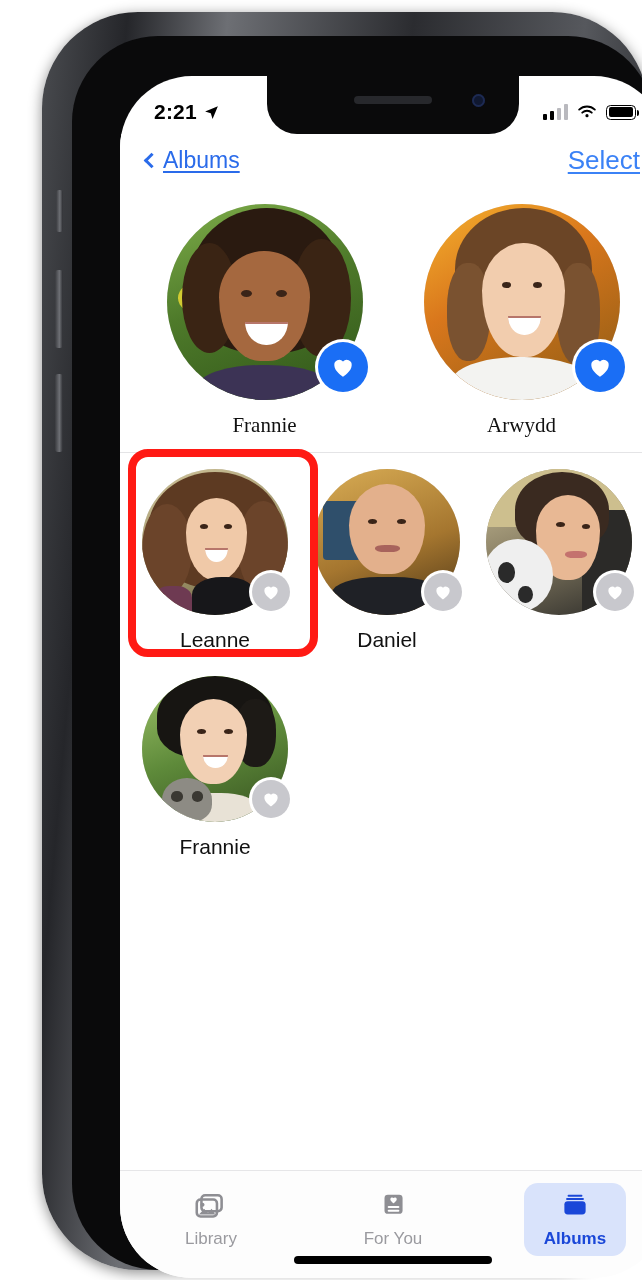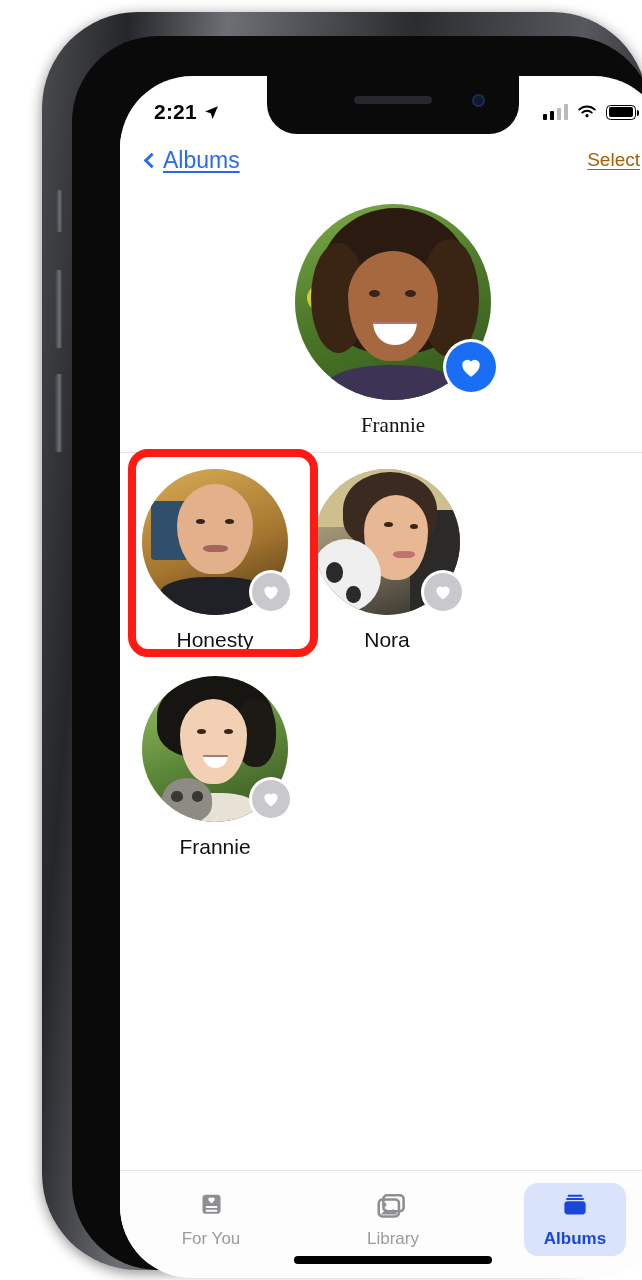"Select" .nav-action { color: #a16207 -> #3b82f6; font-size: 19px -> 26px }
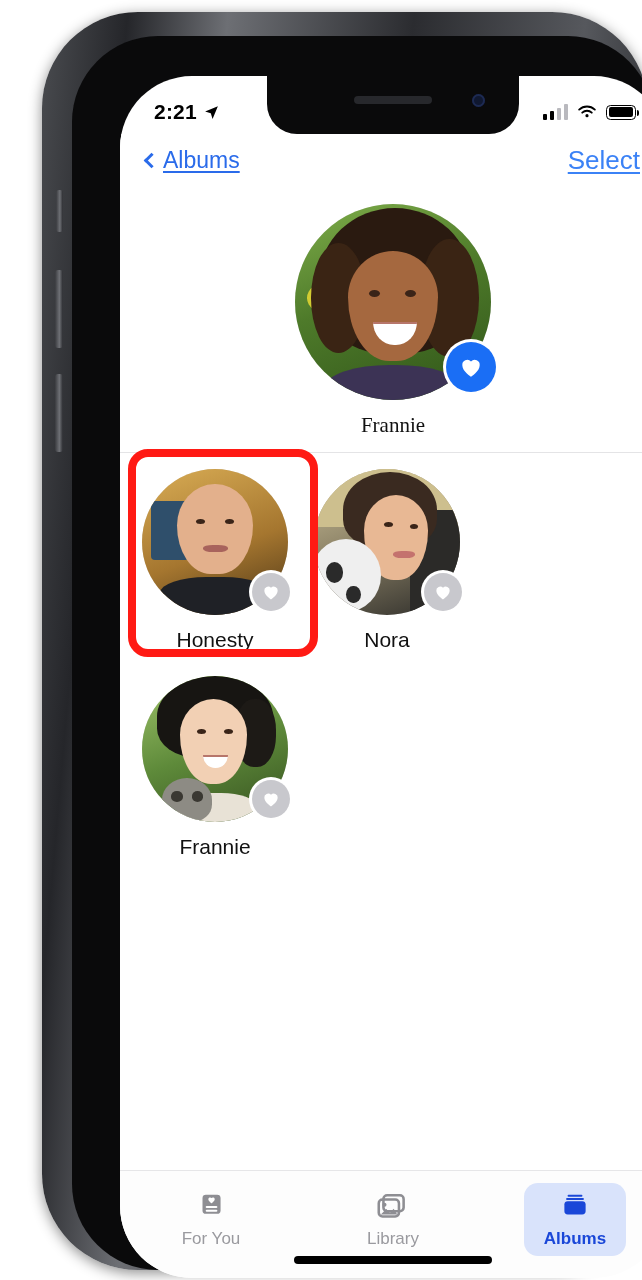"Arwydd" div.person { html: none -> <div> <div> <div> <div></div> <div></div> <div></div> <div></div> <div></div> <div></div> <div></div> <div></div> <div></div> </div> <div> <svg> <path></path> </svg> </div> </div> <div>Arwydd</div> </div> }
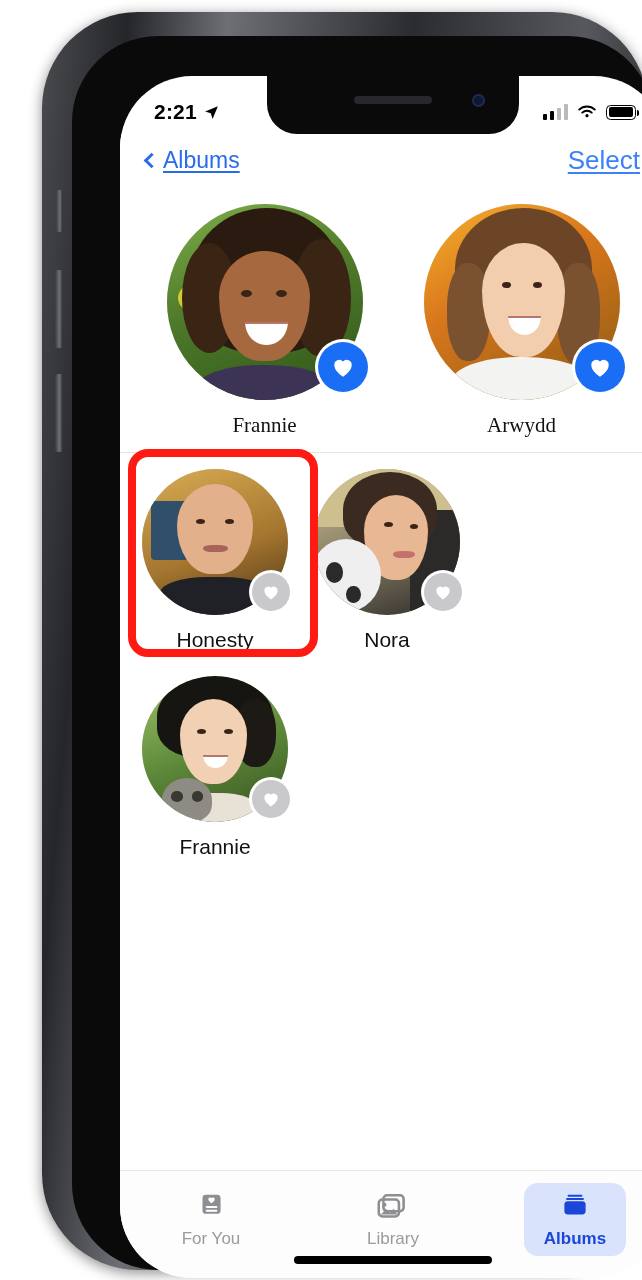"Leanne" div.person { html: none -> <div> <div> <div> <div></div> <div></div> <div></div> <div></div> <div></div> <div></div> <div></div> <div></div> <div></div> <div></div> </div> <div> <svg> <path></path> </svg> </div> </div> <div>Leanne</div> </div> }
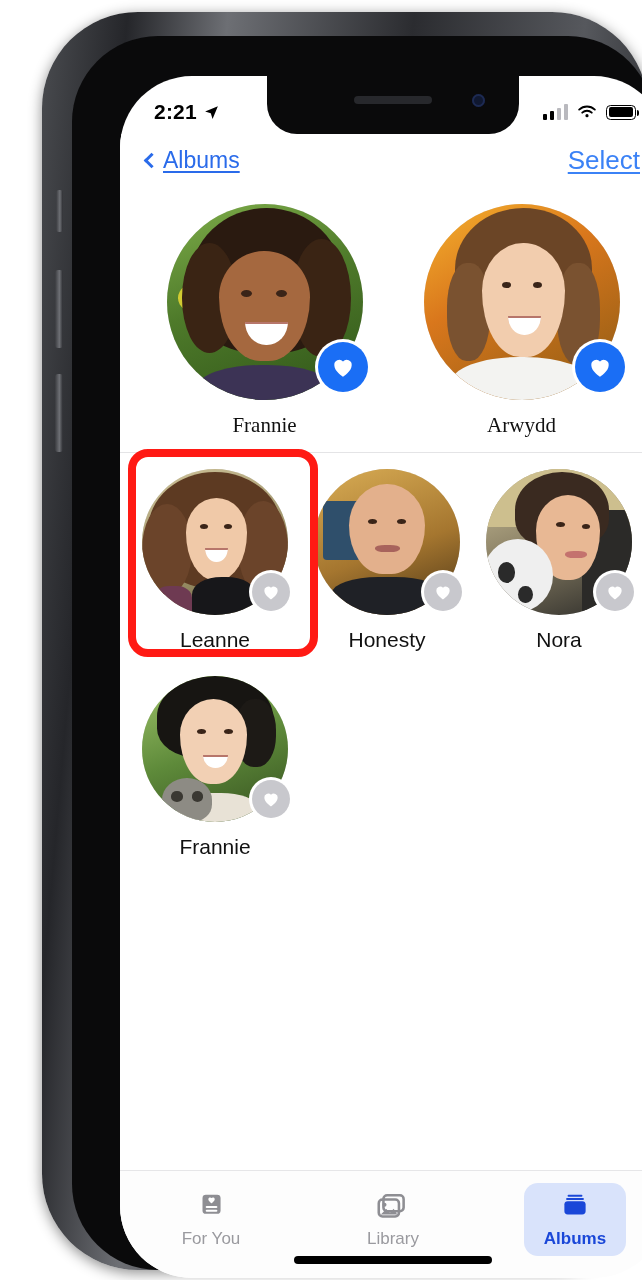"Honesty" div.person-name { text: Honesty -> Daniel }
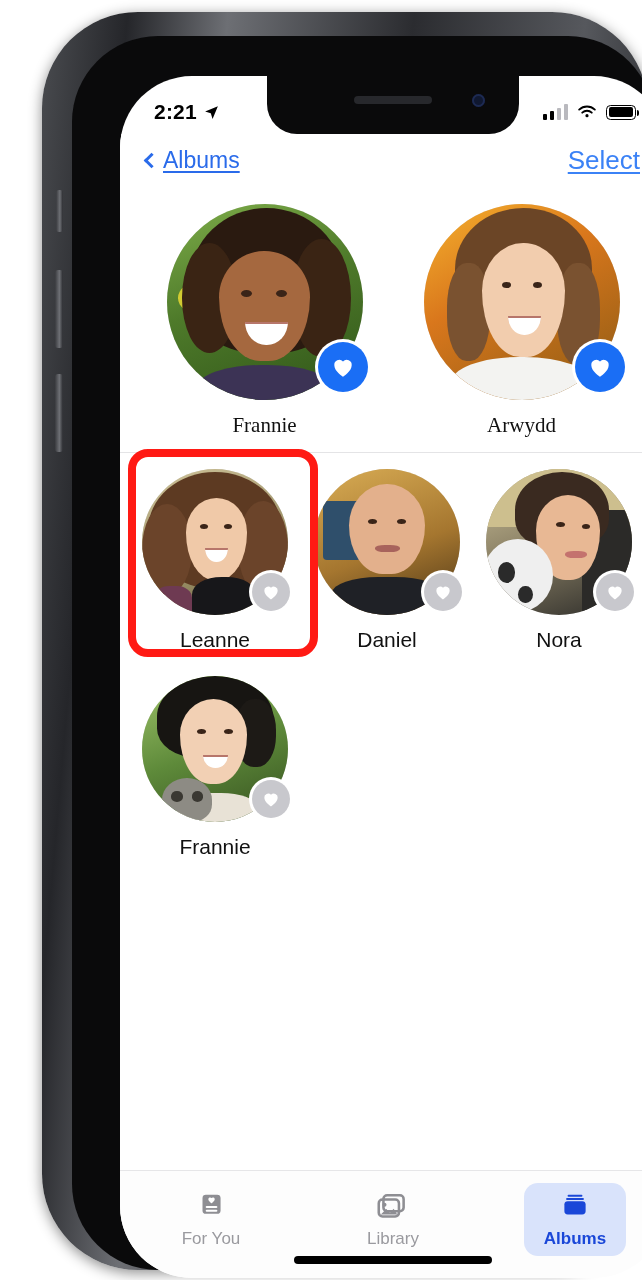"Nora" div.person-name { html: <div>Nora</div> -> none }
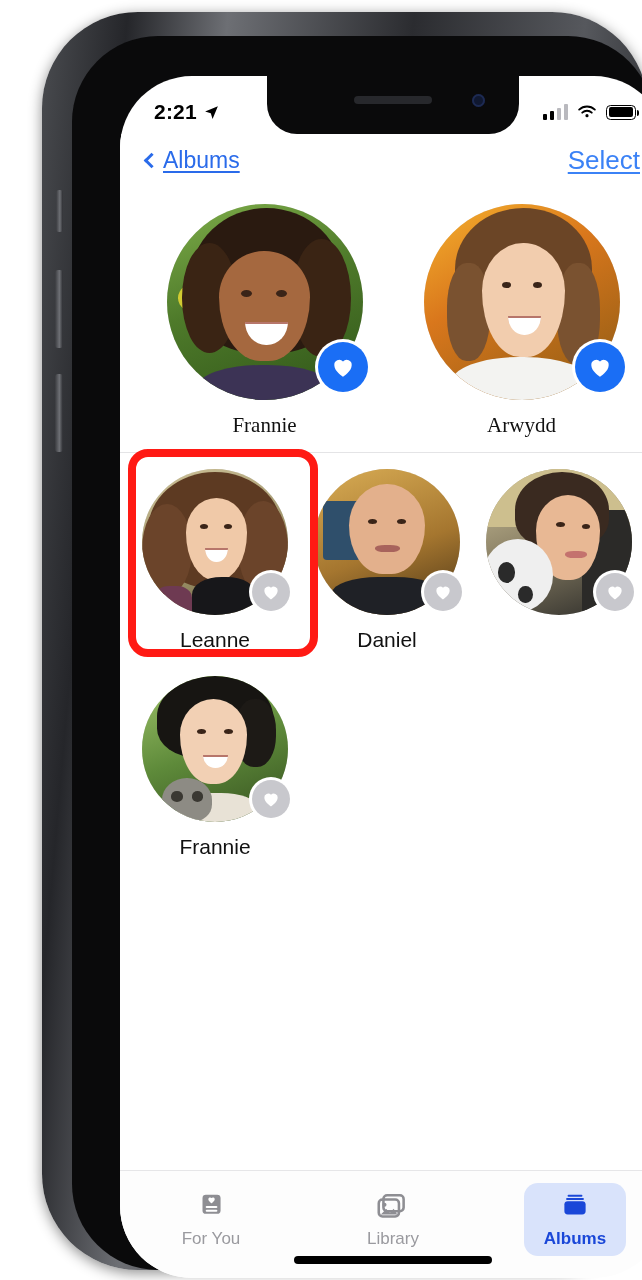"For You" div.tab { order: before "Library" -> after "Library" }
